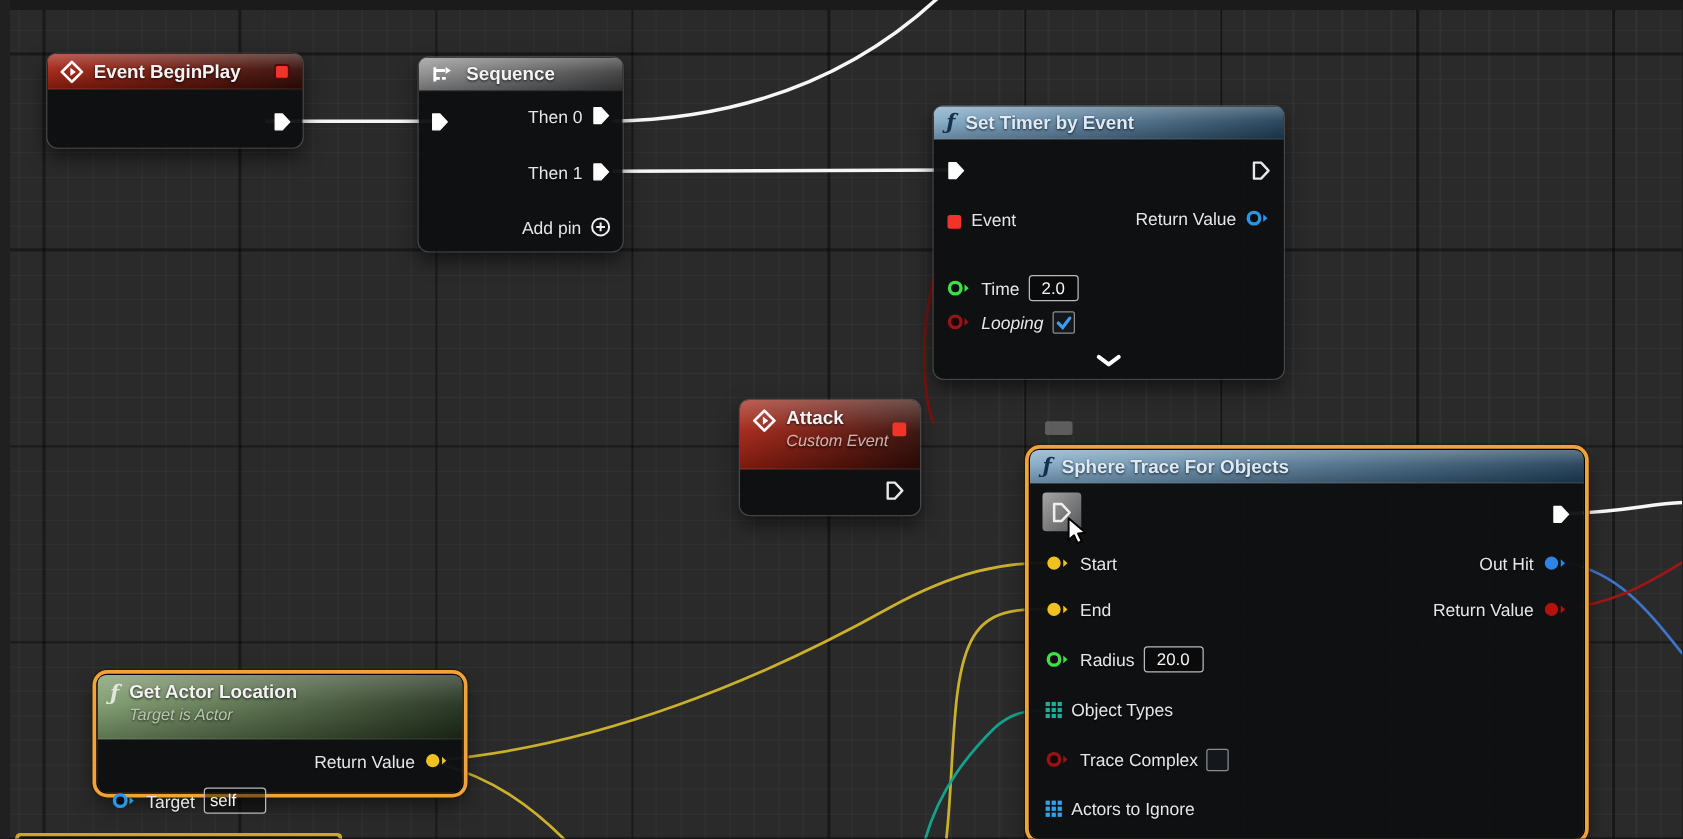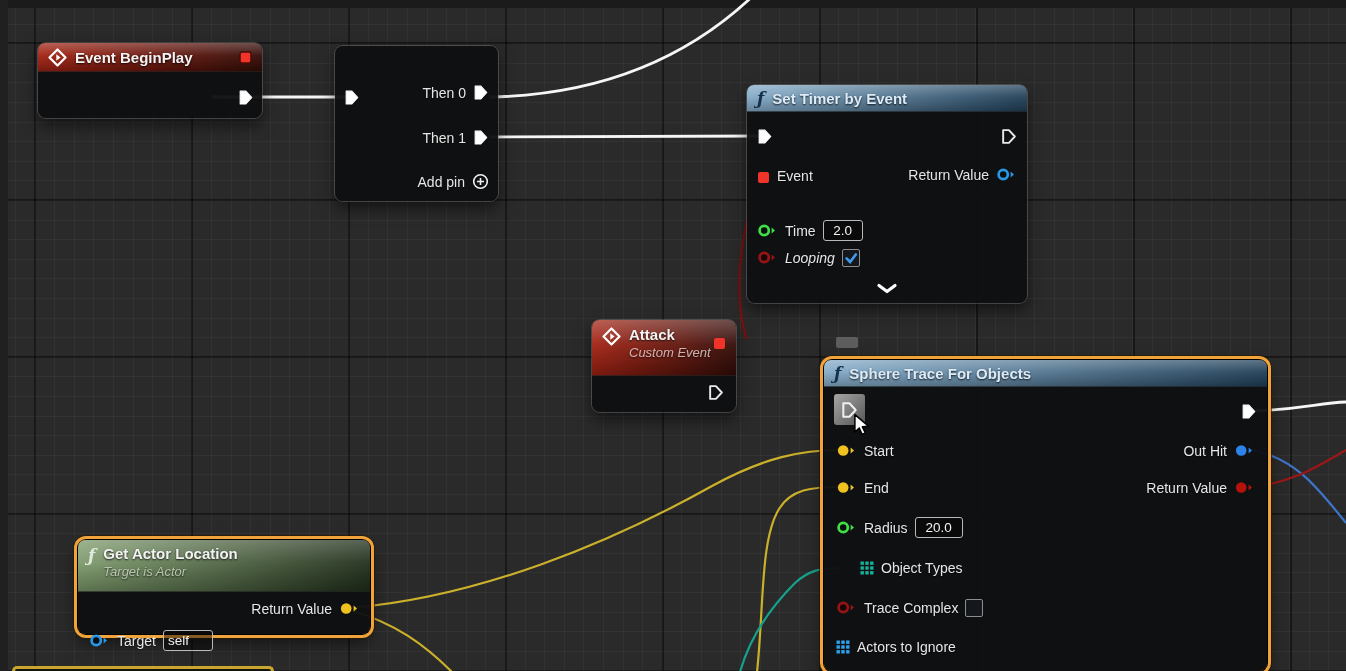"Event BeginPlay" div.node { width: 224px -> 204px }
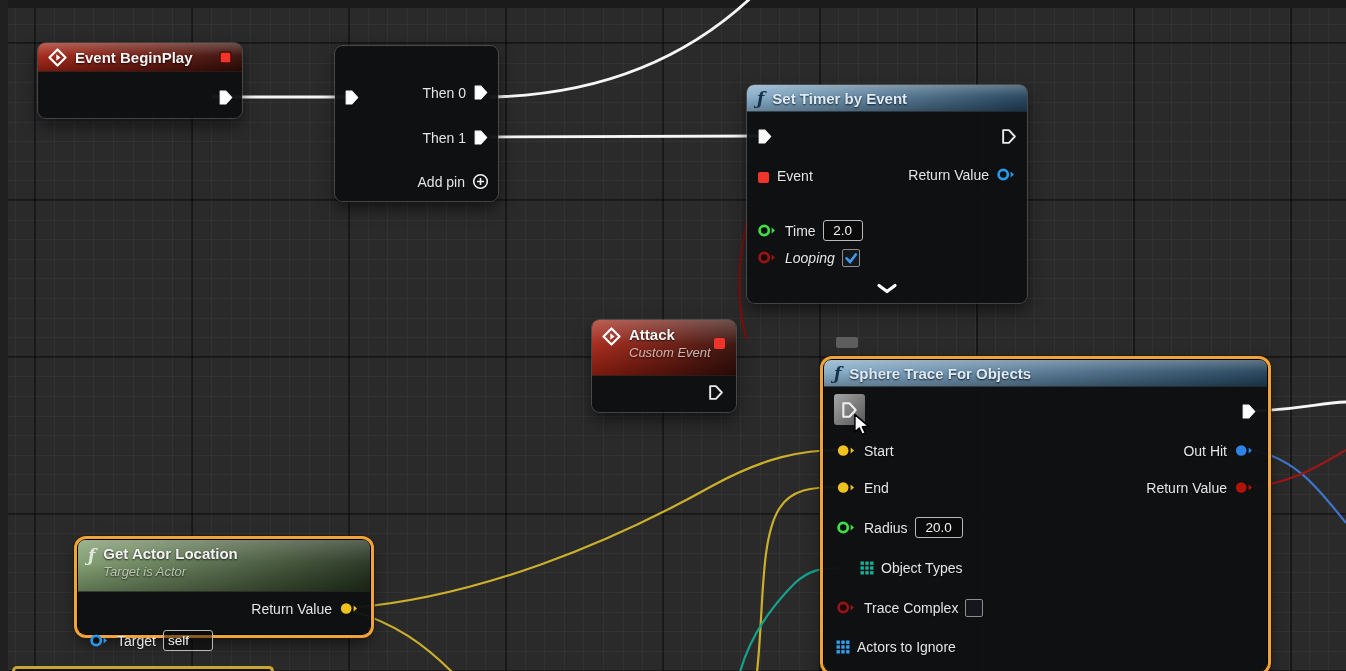"Sequence" div.nhead { html: none -> <div> <svg> <path></path> <path></path> <path></path> <path></path> <path></path> </svg> <span>Sequence</span> </div> }
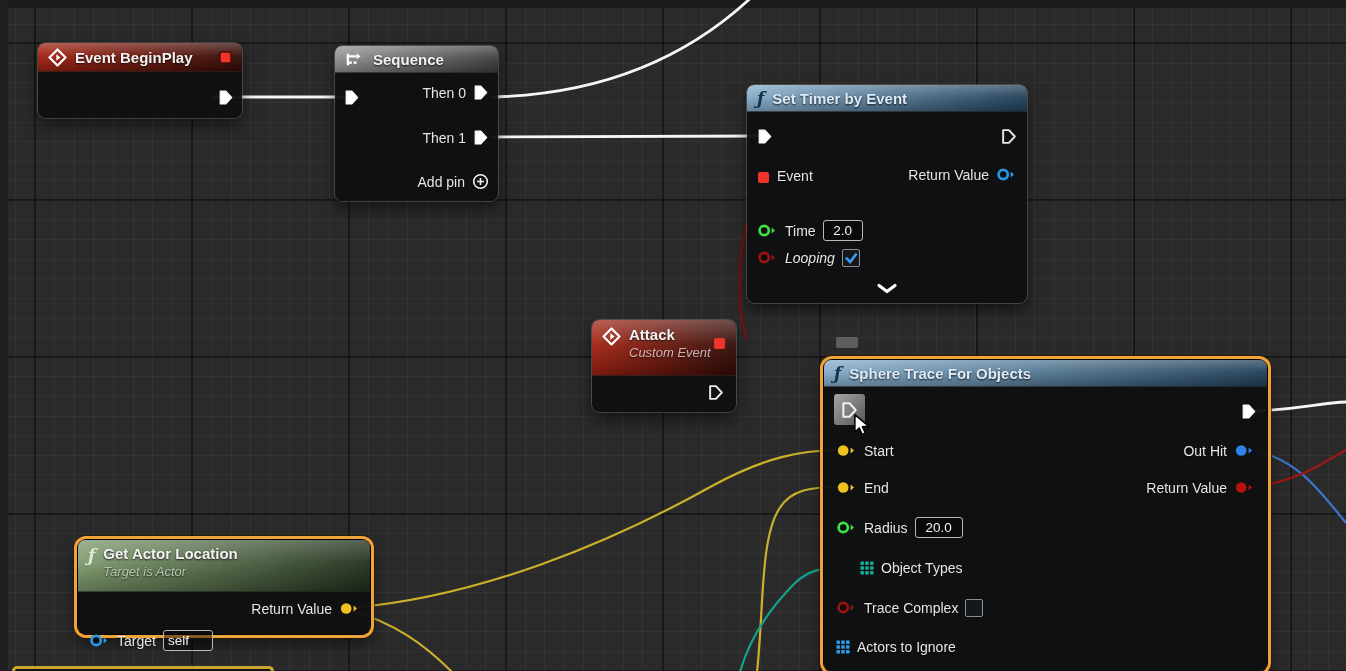"Object Types" div.prow { margin-left: 24px -> none }
